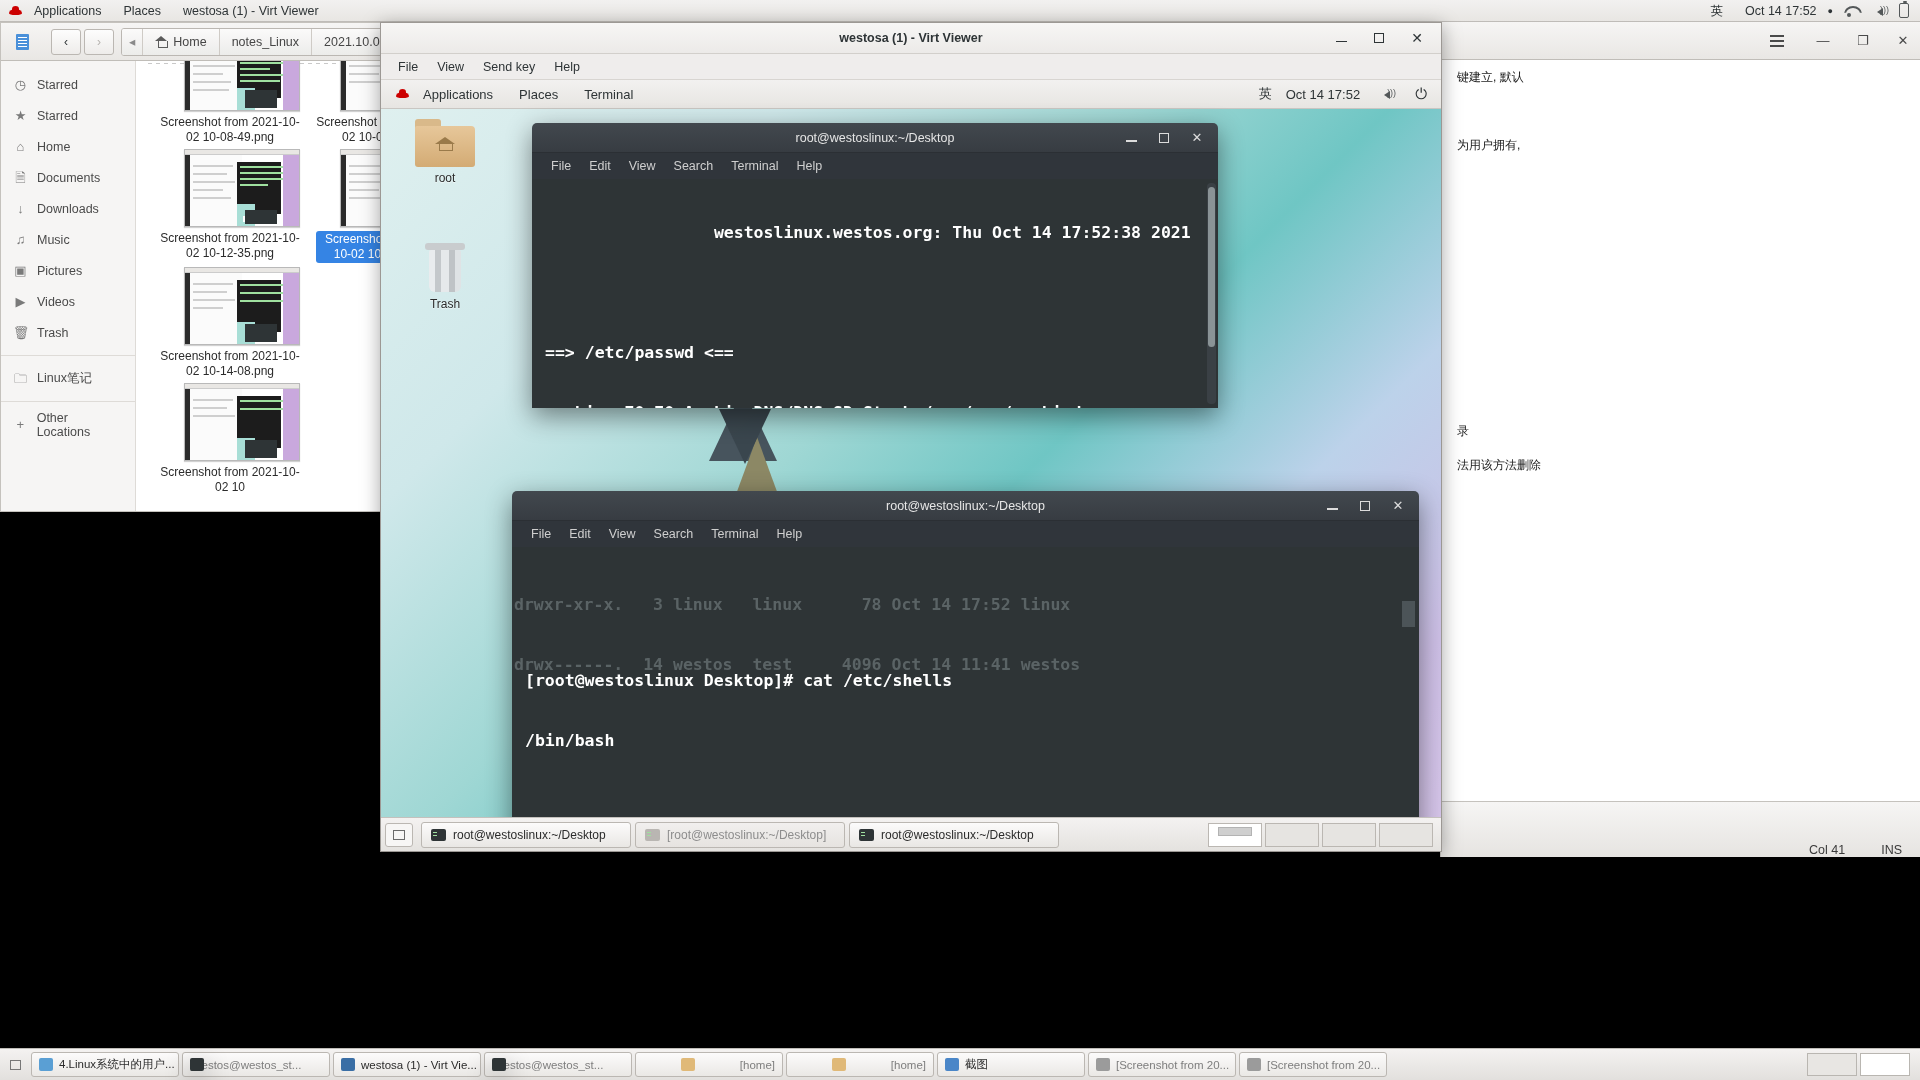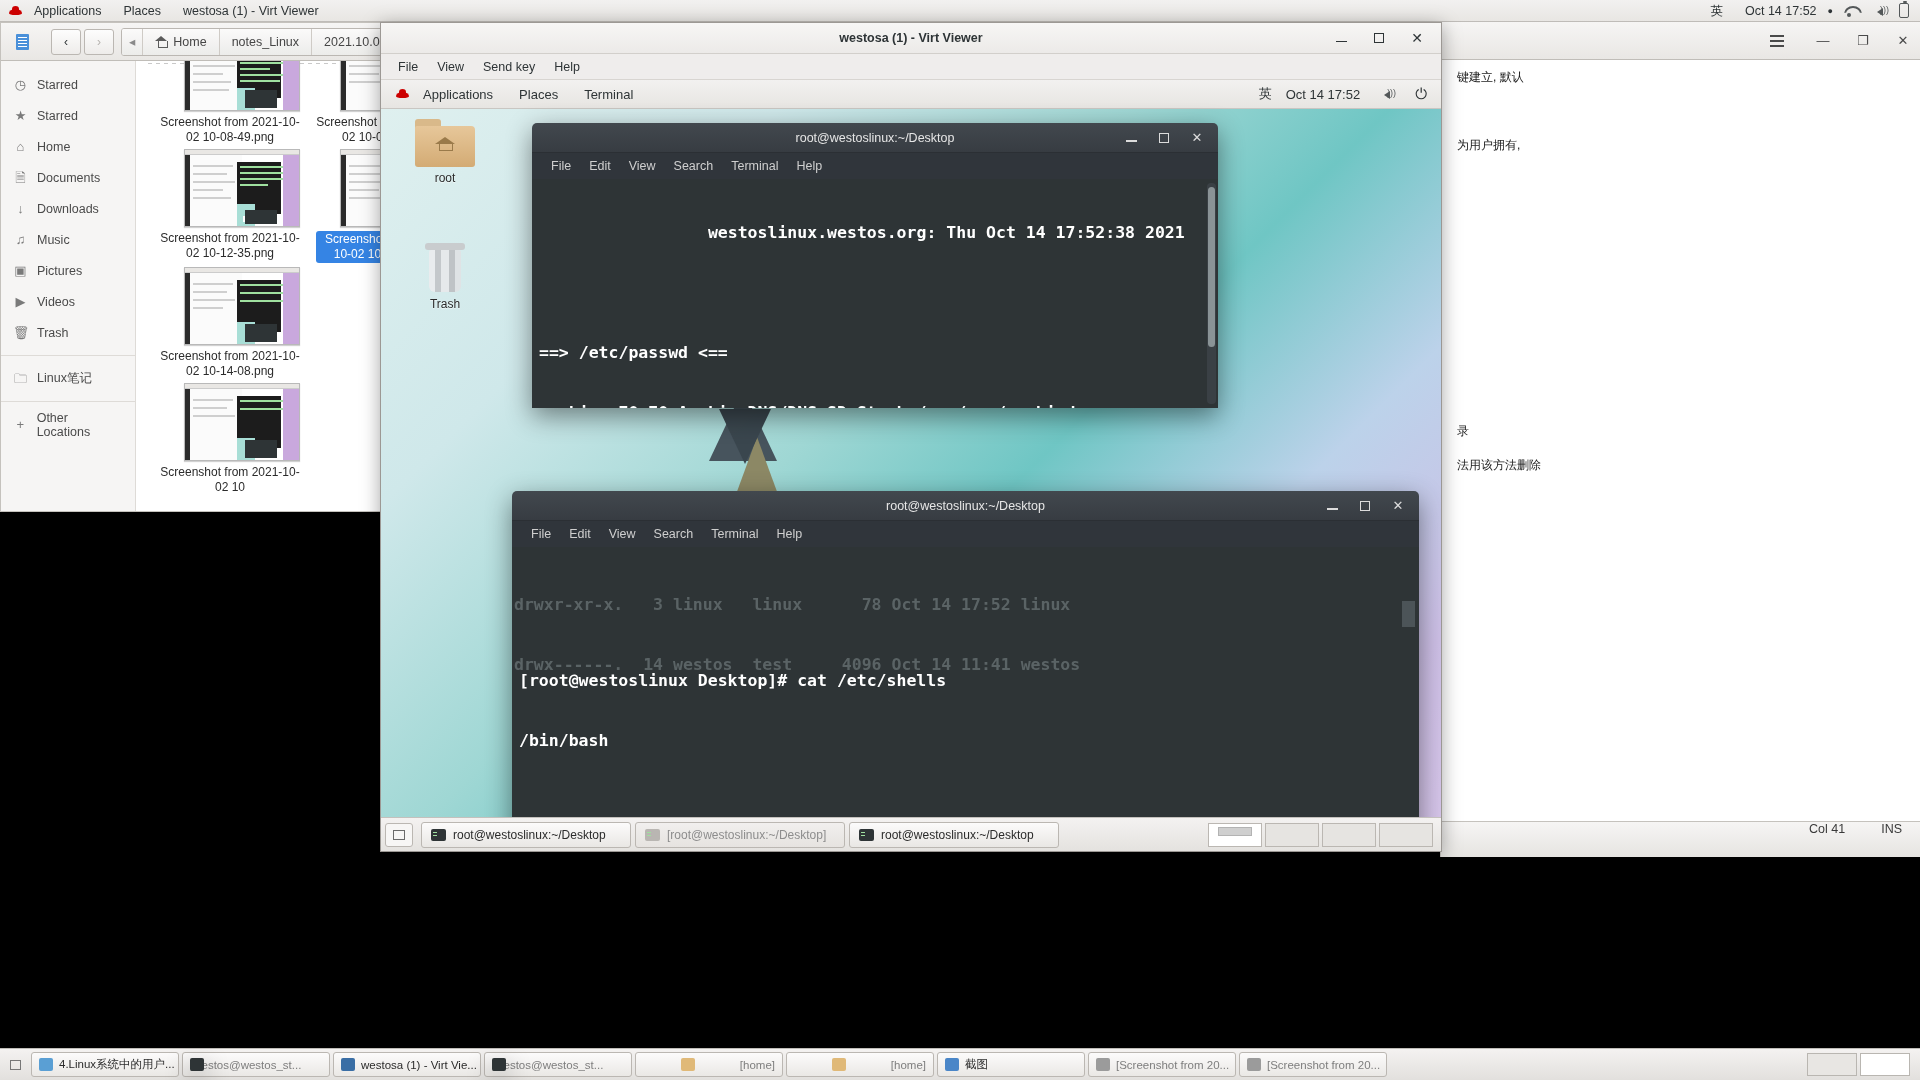"westoslinux.westos.org: Thu Oct 14" .term-body .line { padding-left: 6px -> 12px }
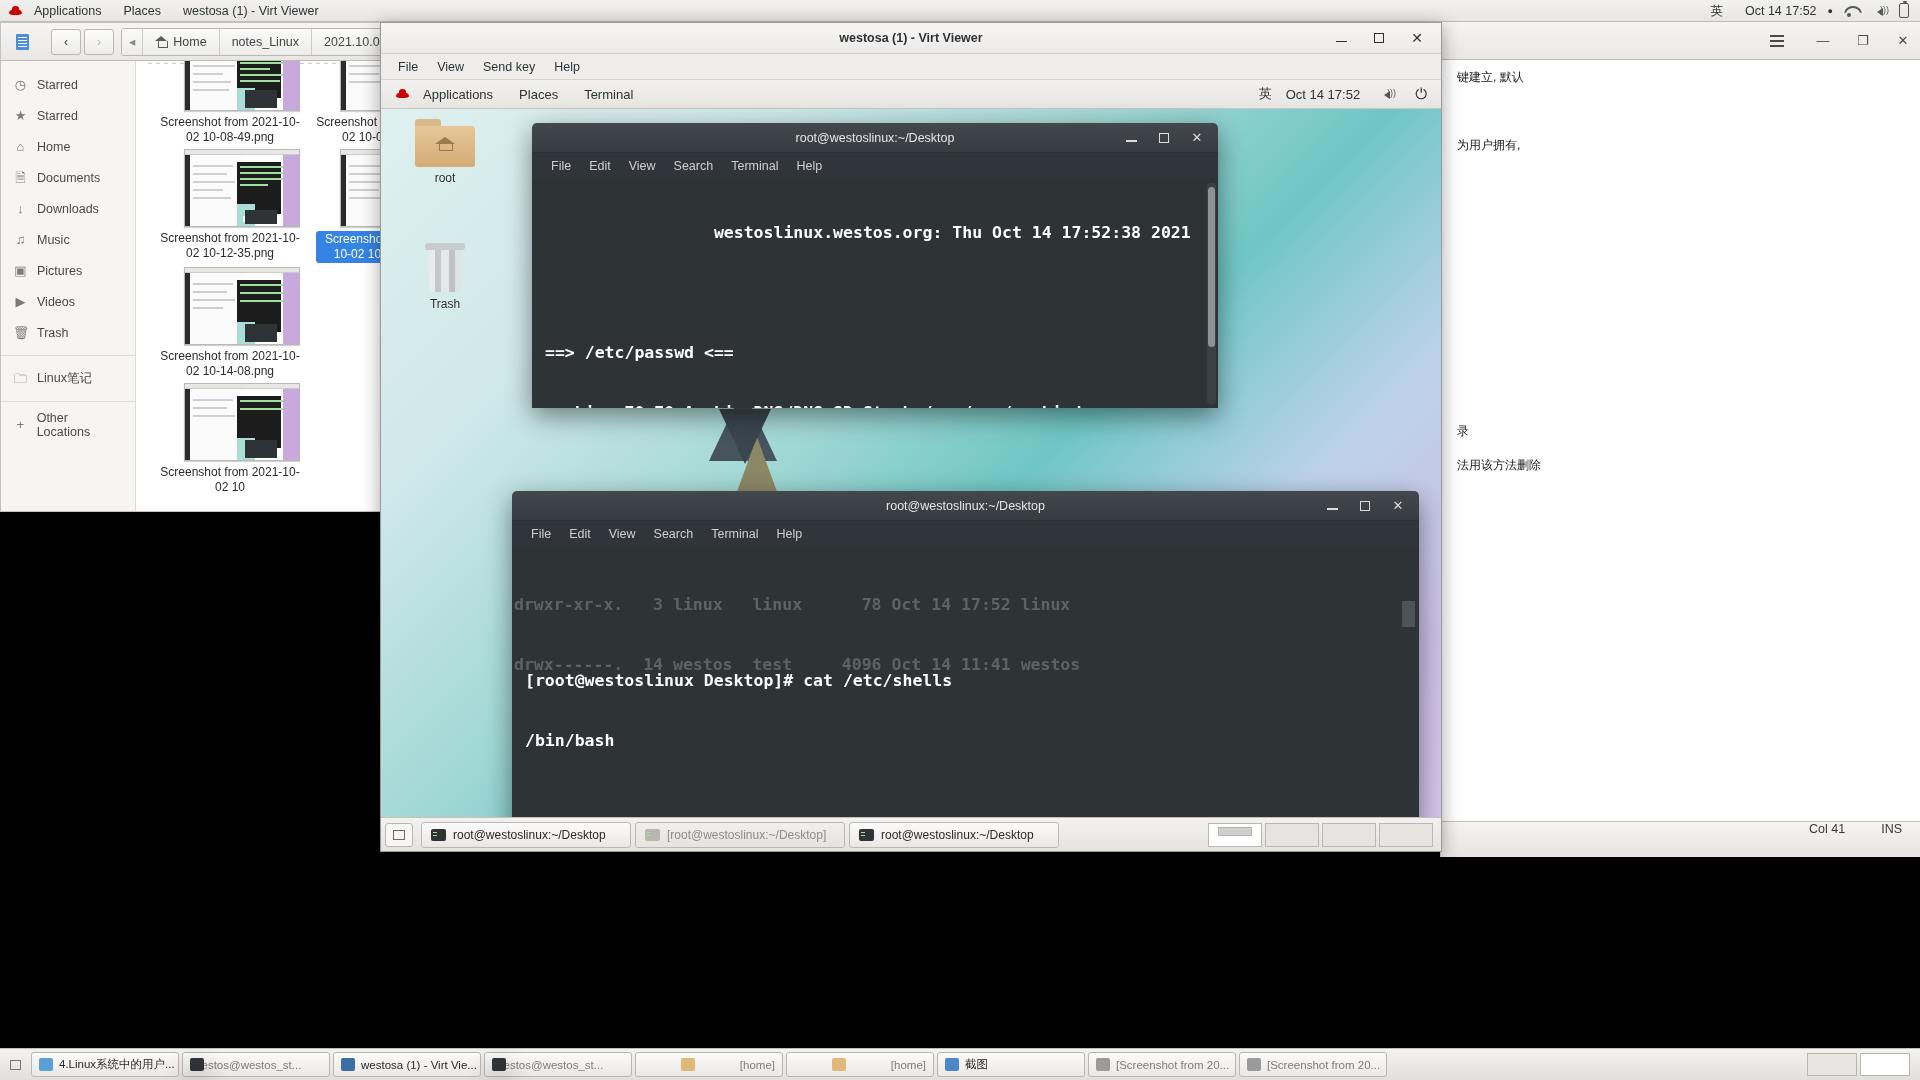"Col 41" #note-status { align-items: flex-start -> flex-end; height: 36px -> 56px }
